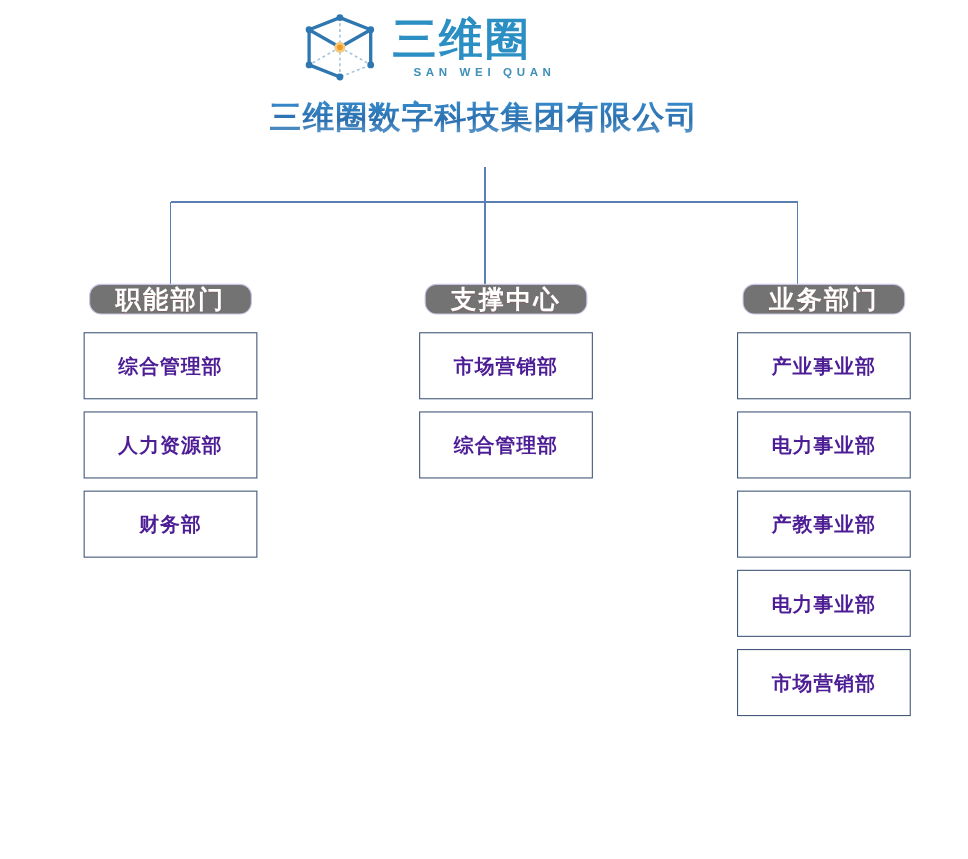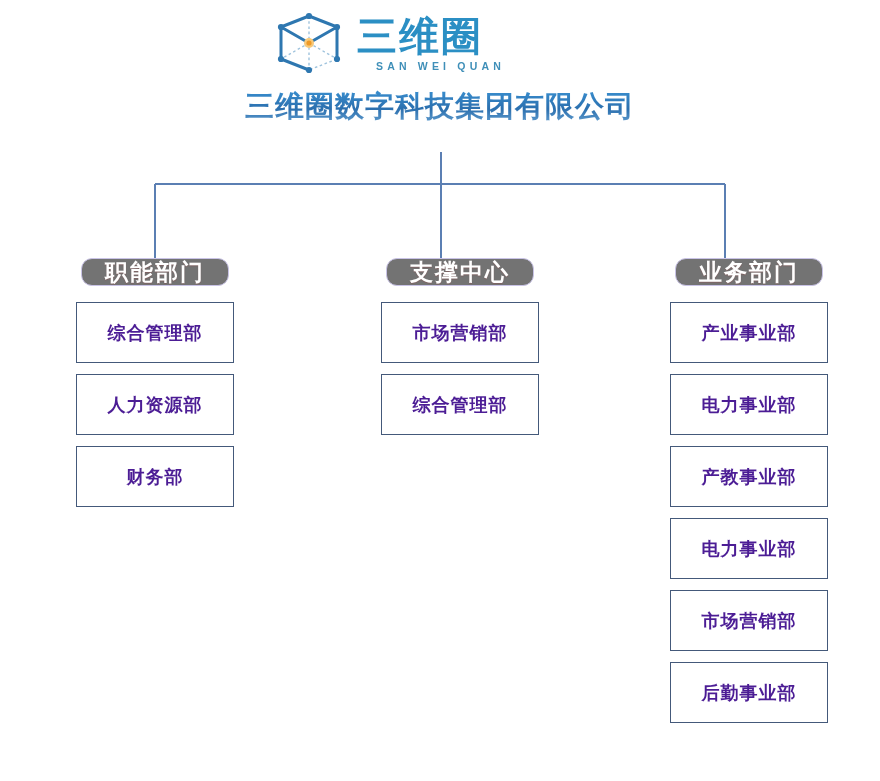"后勤事业部" div.dept-box { html: <div>后勤事业部</div> -> none }
